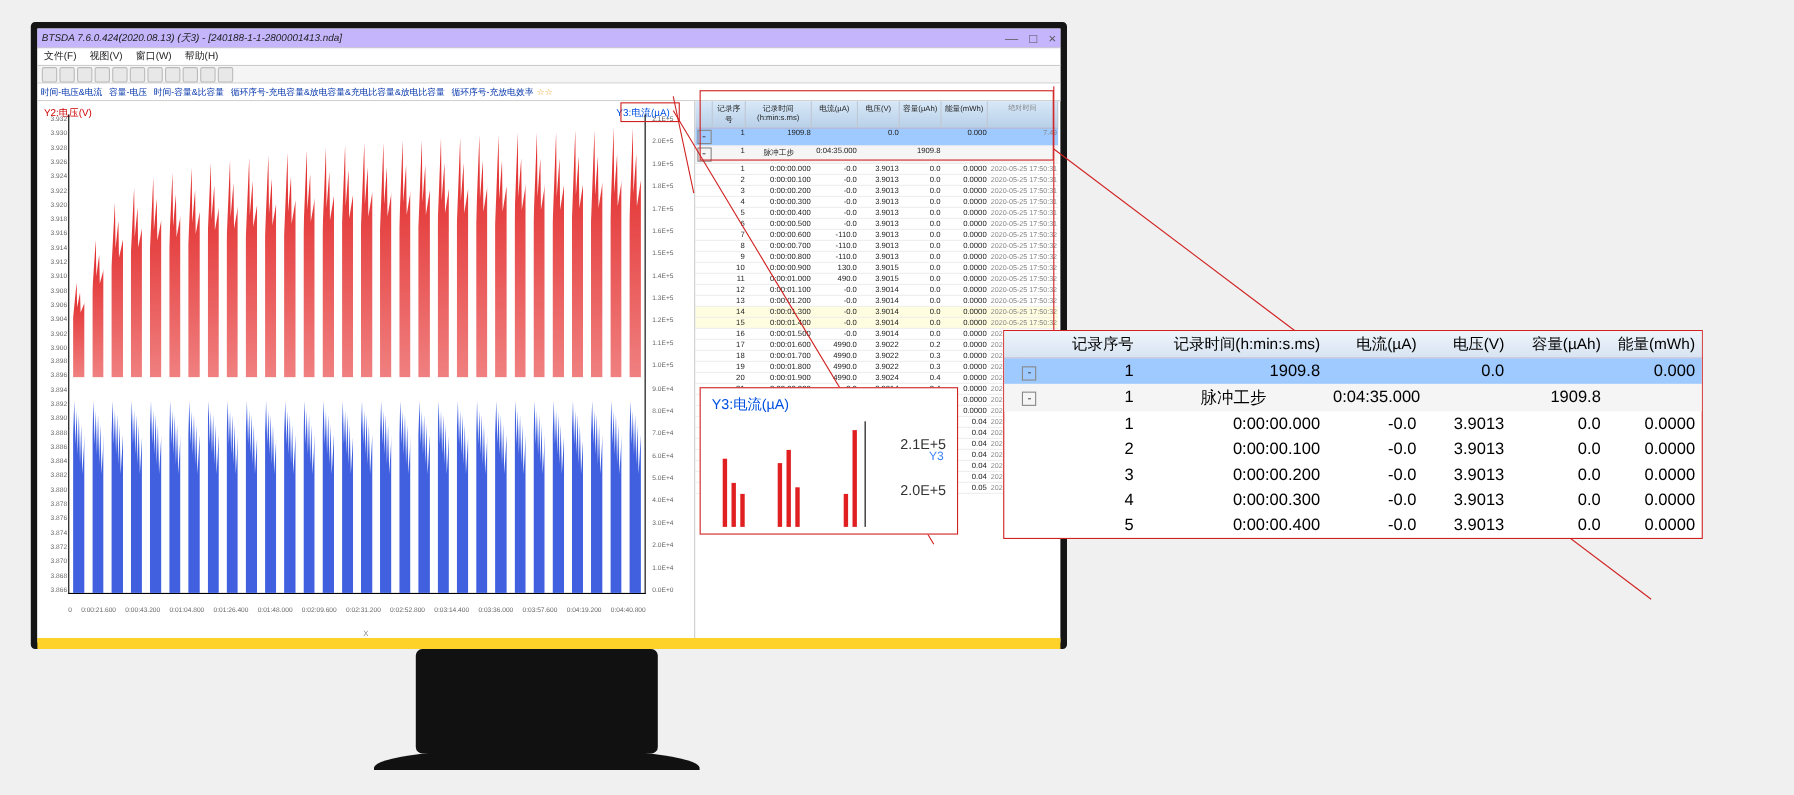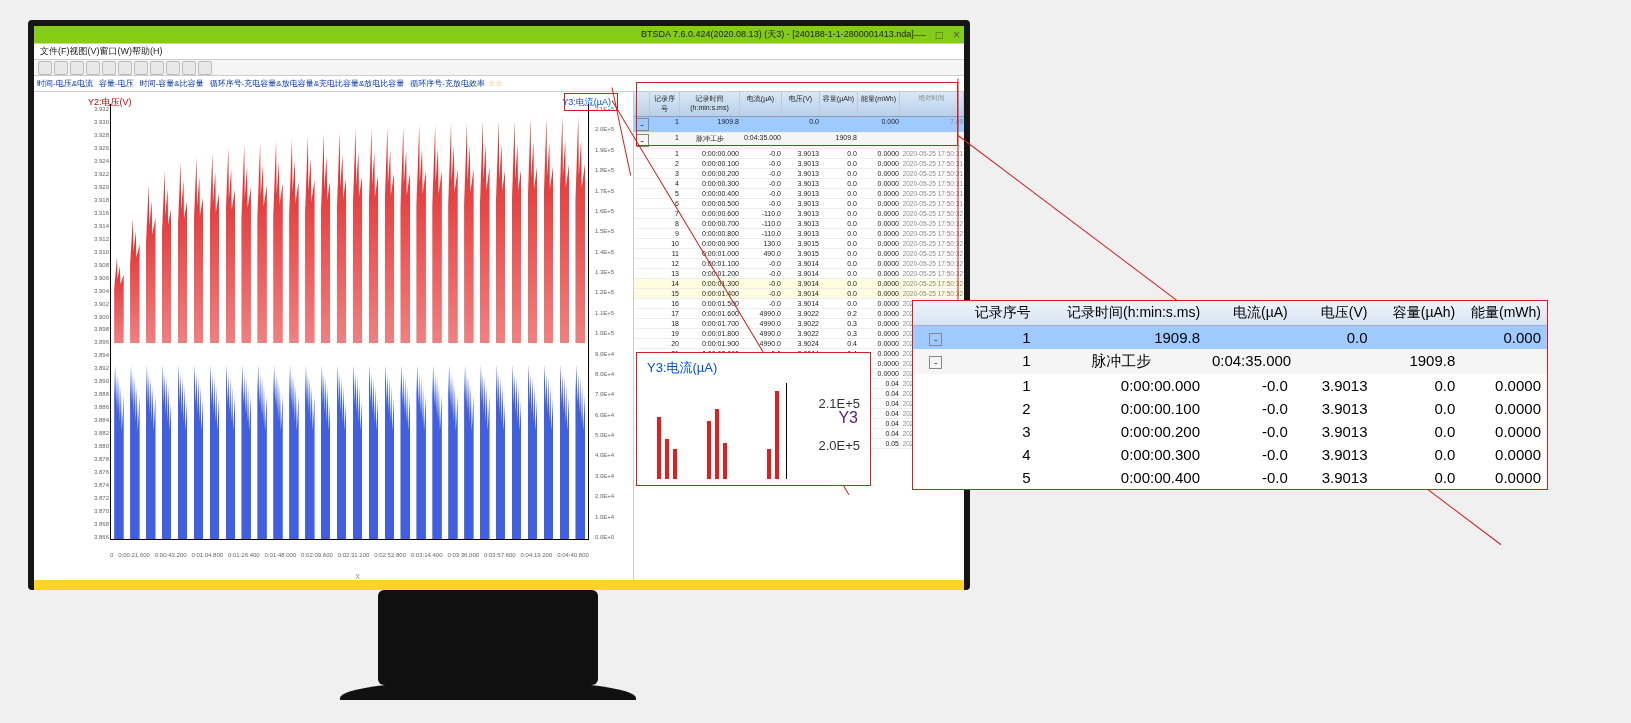"BTSDA 7.6.0.424(2020.08.13) (天3) -" .titlebar { background: #84cc16 -> #c4b5fd; font-style: none -> italic; justify-content: flex-end -> space-between }
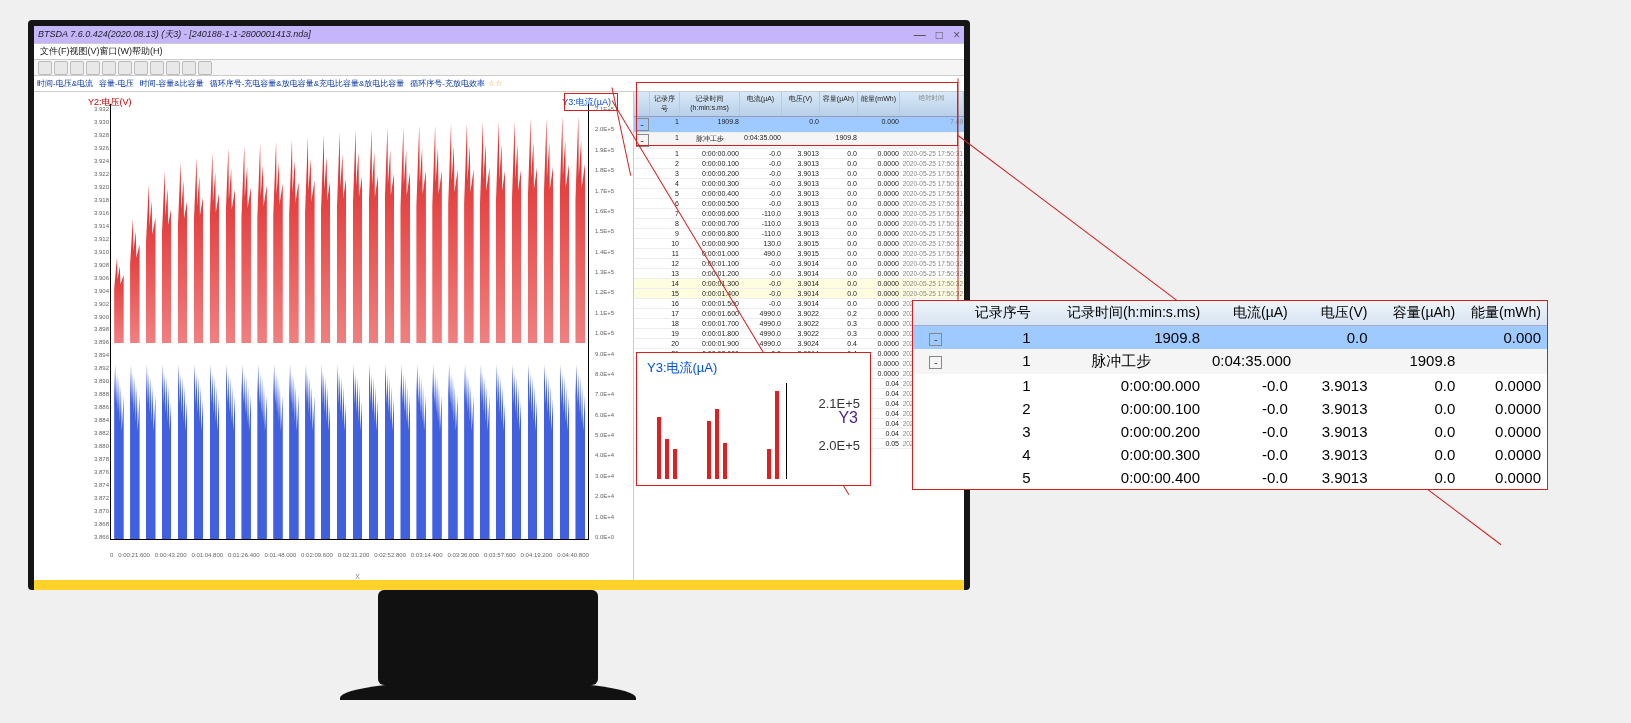"文件(F)" .menubar { gap: none -> 12px }
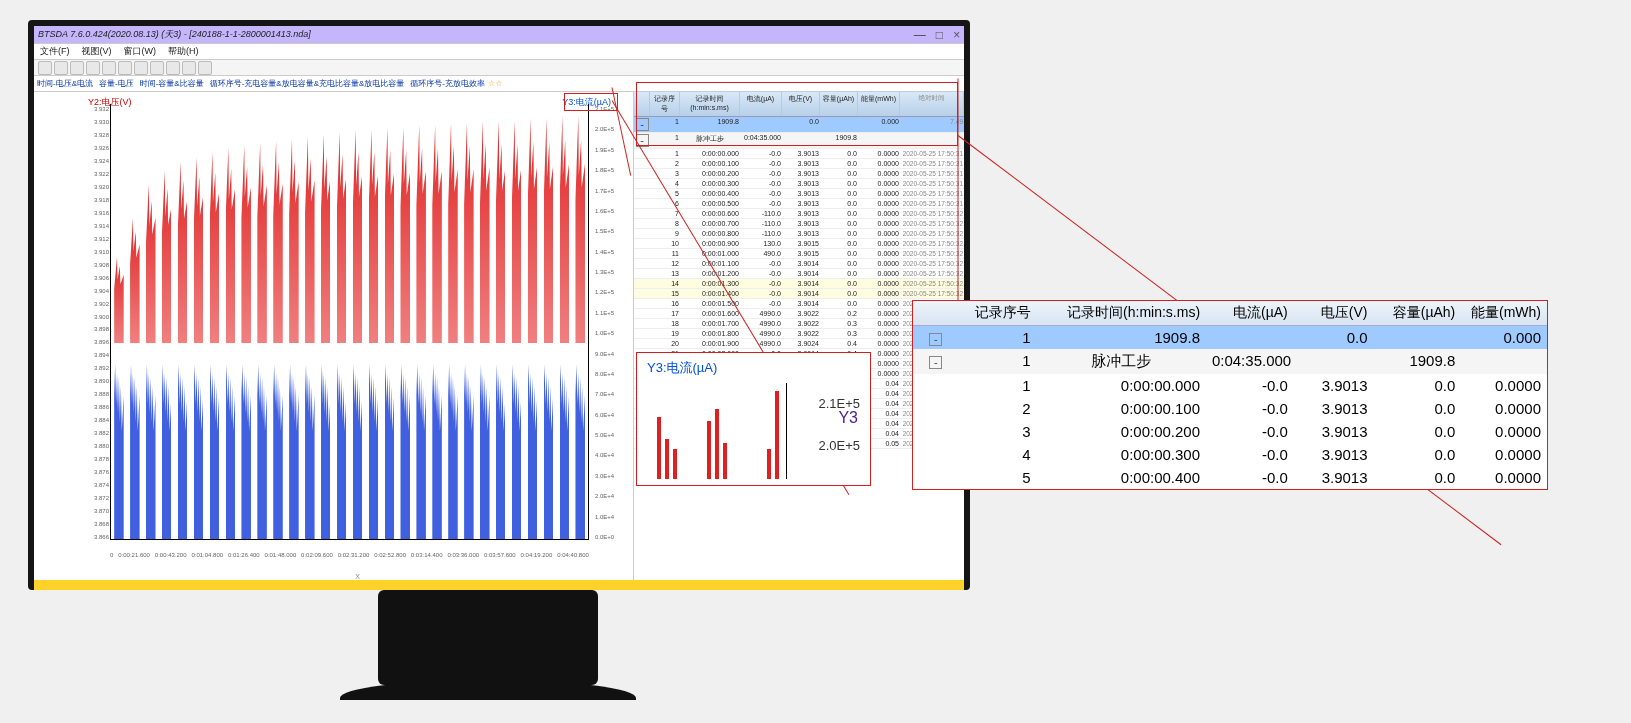"Y2:电压(V)" .content-area { padding-left: 48px -> none }
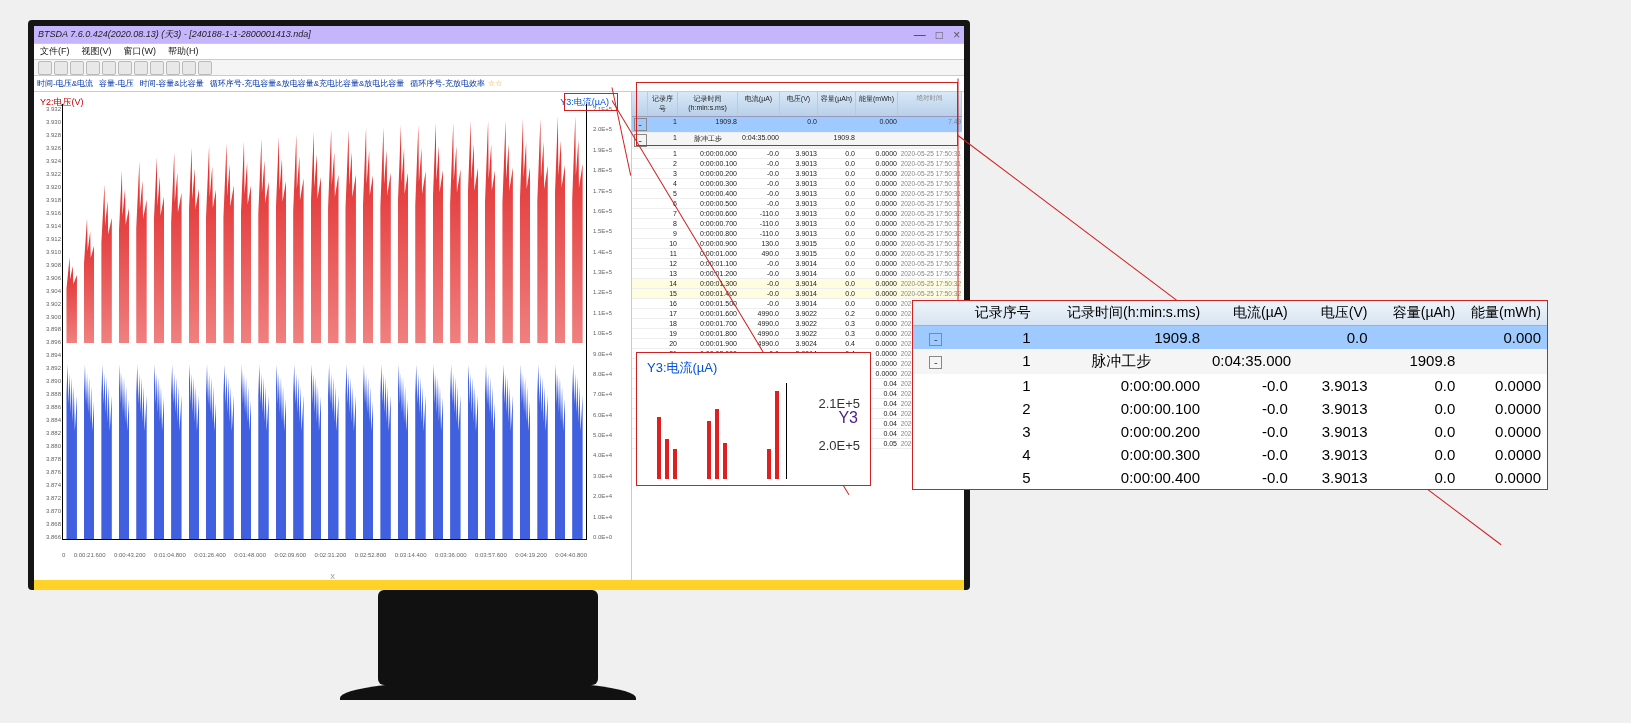"Y3" .mini-y3txt { color: #4c1d95 -> #3b82f6; font-size: 16px -> 11px }
